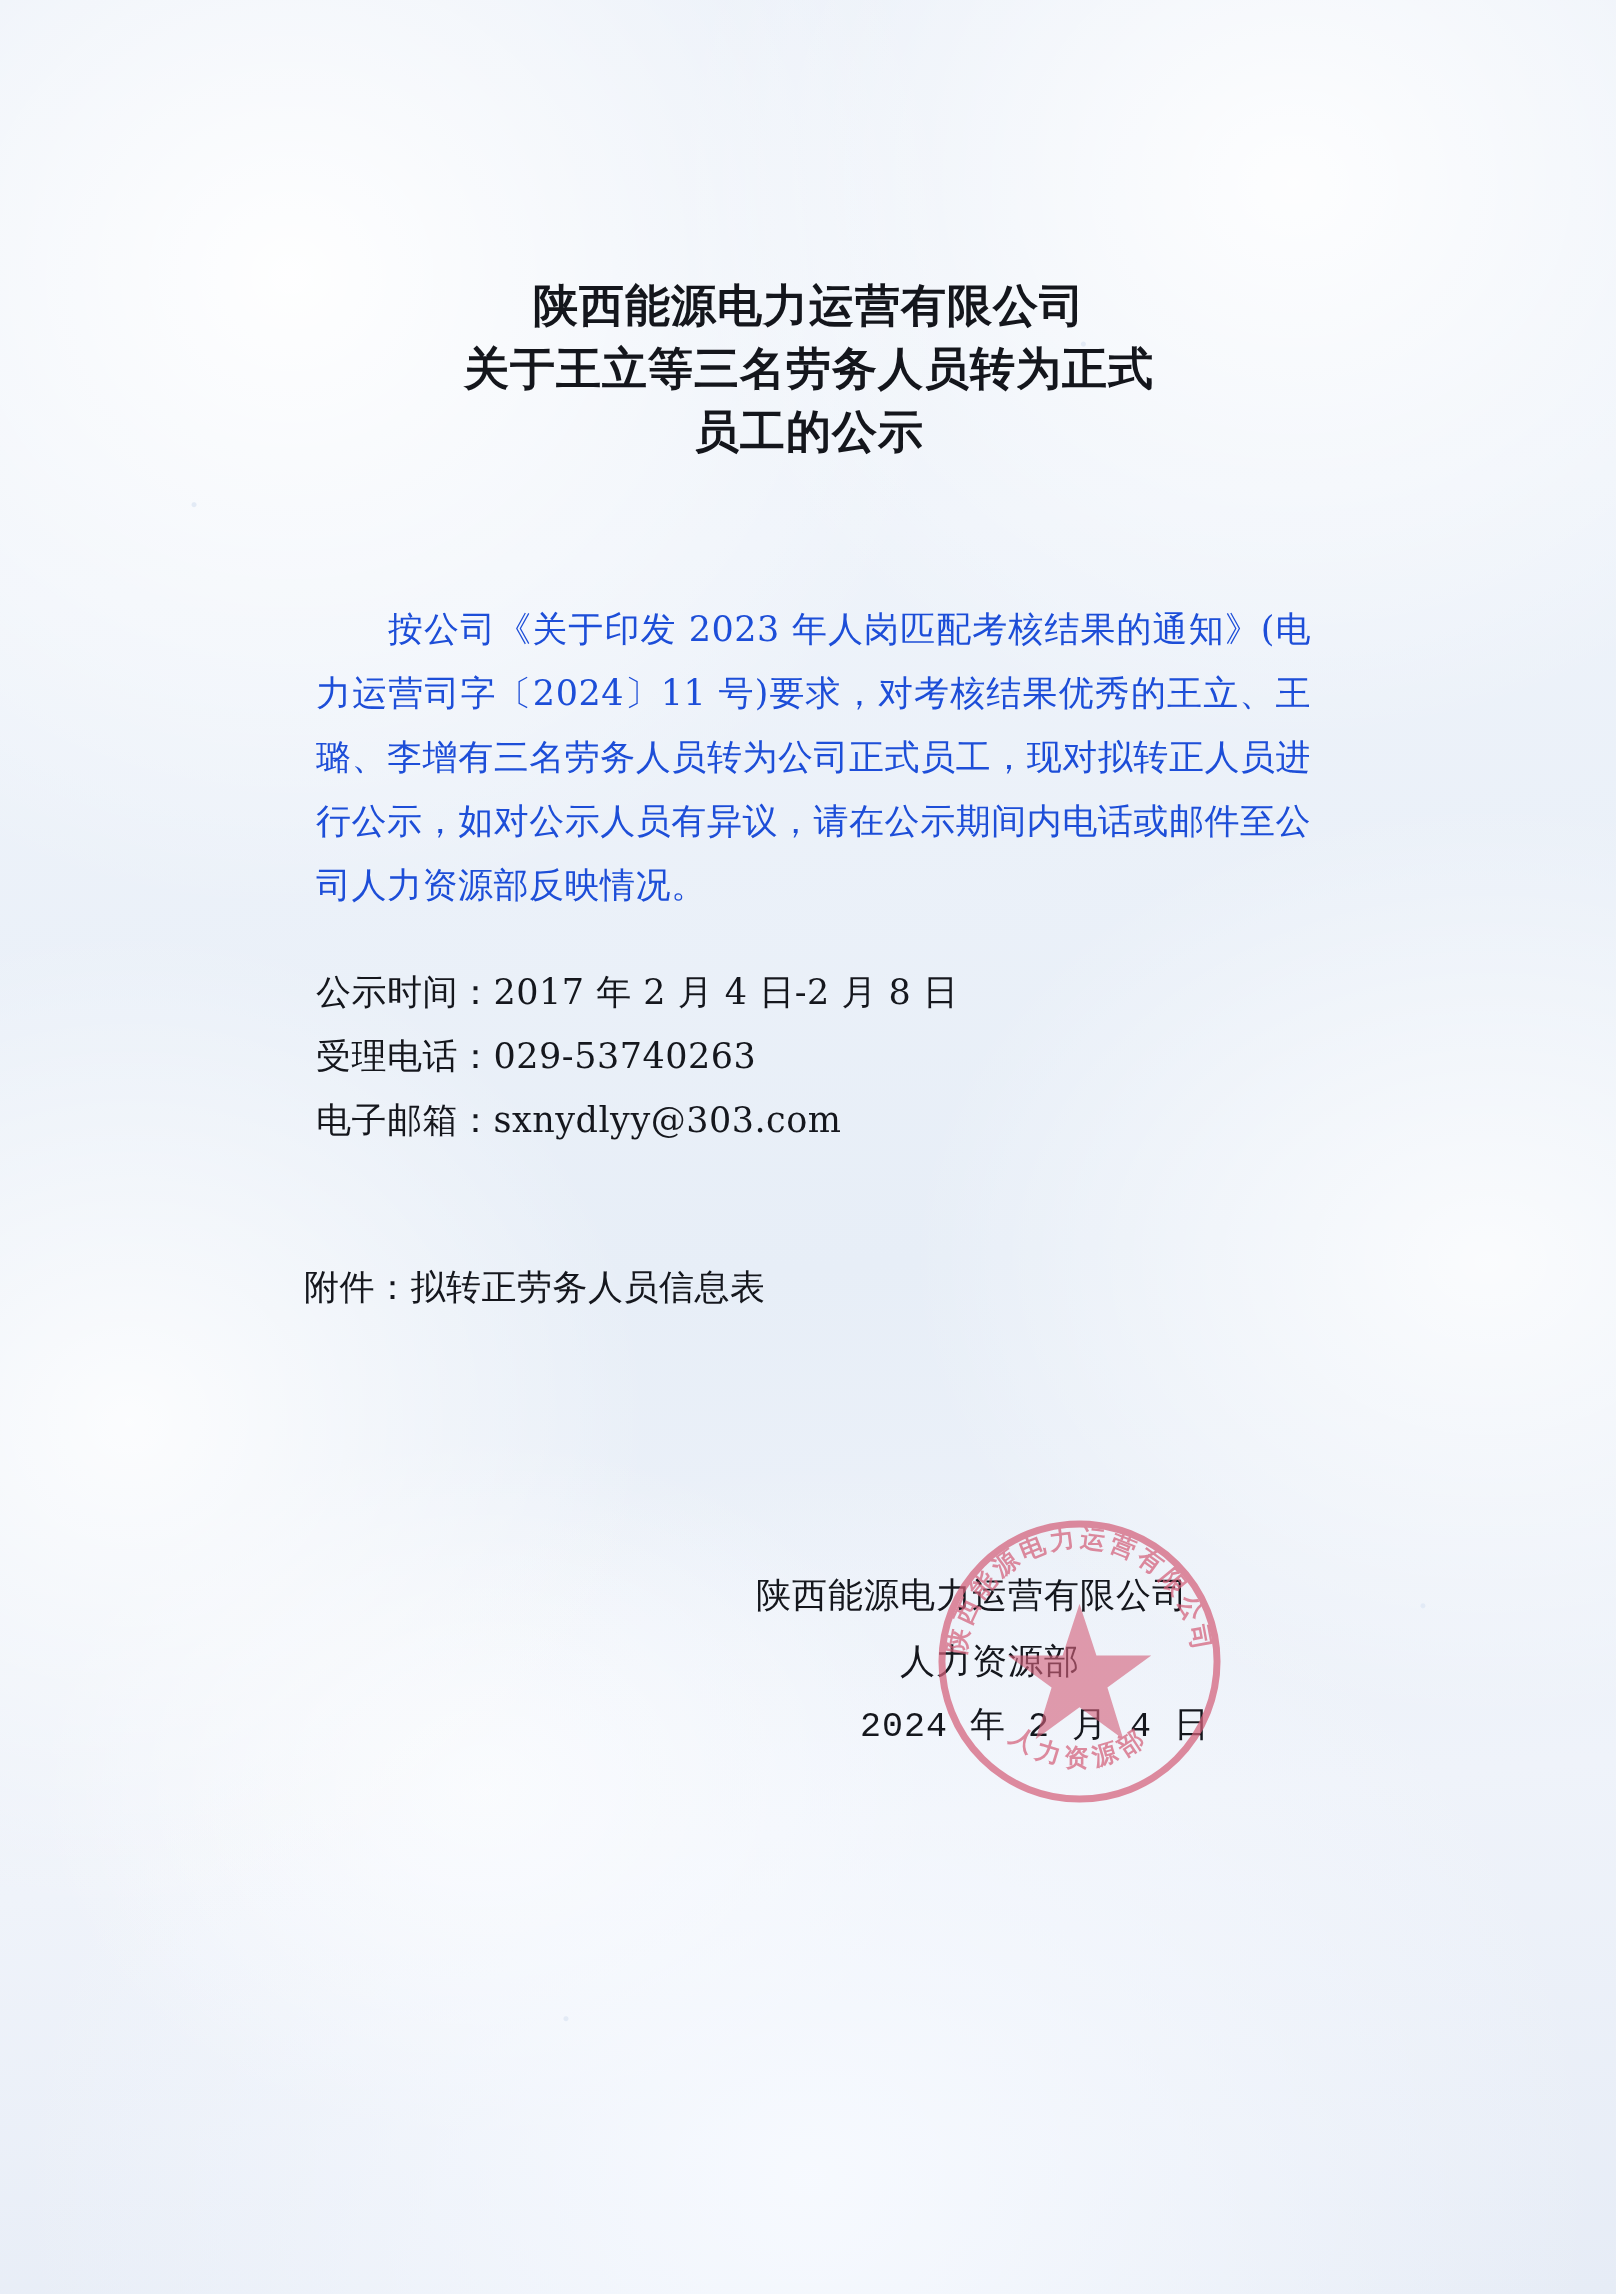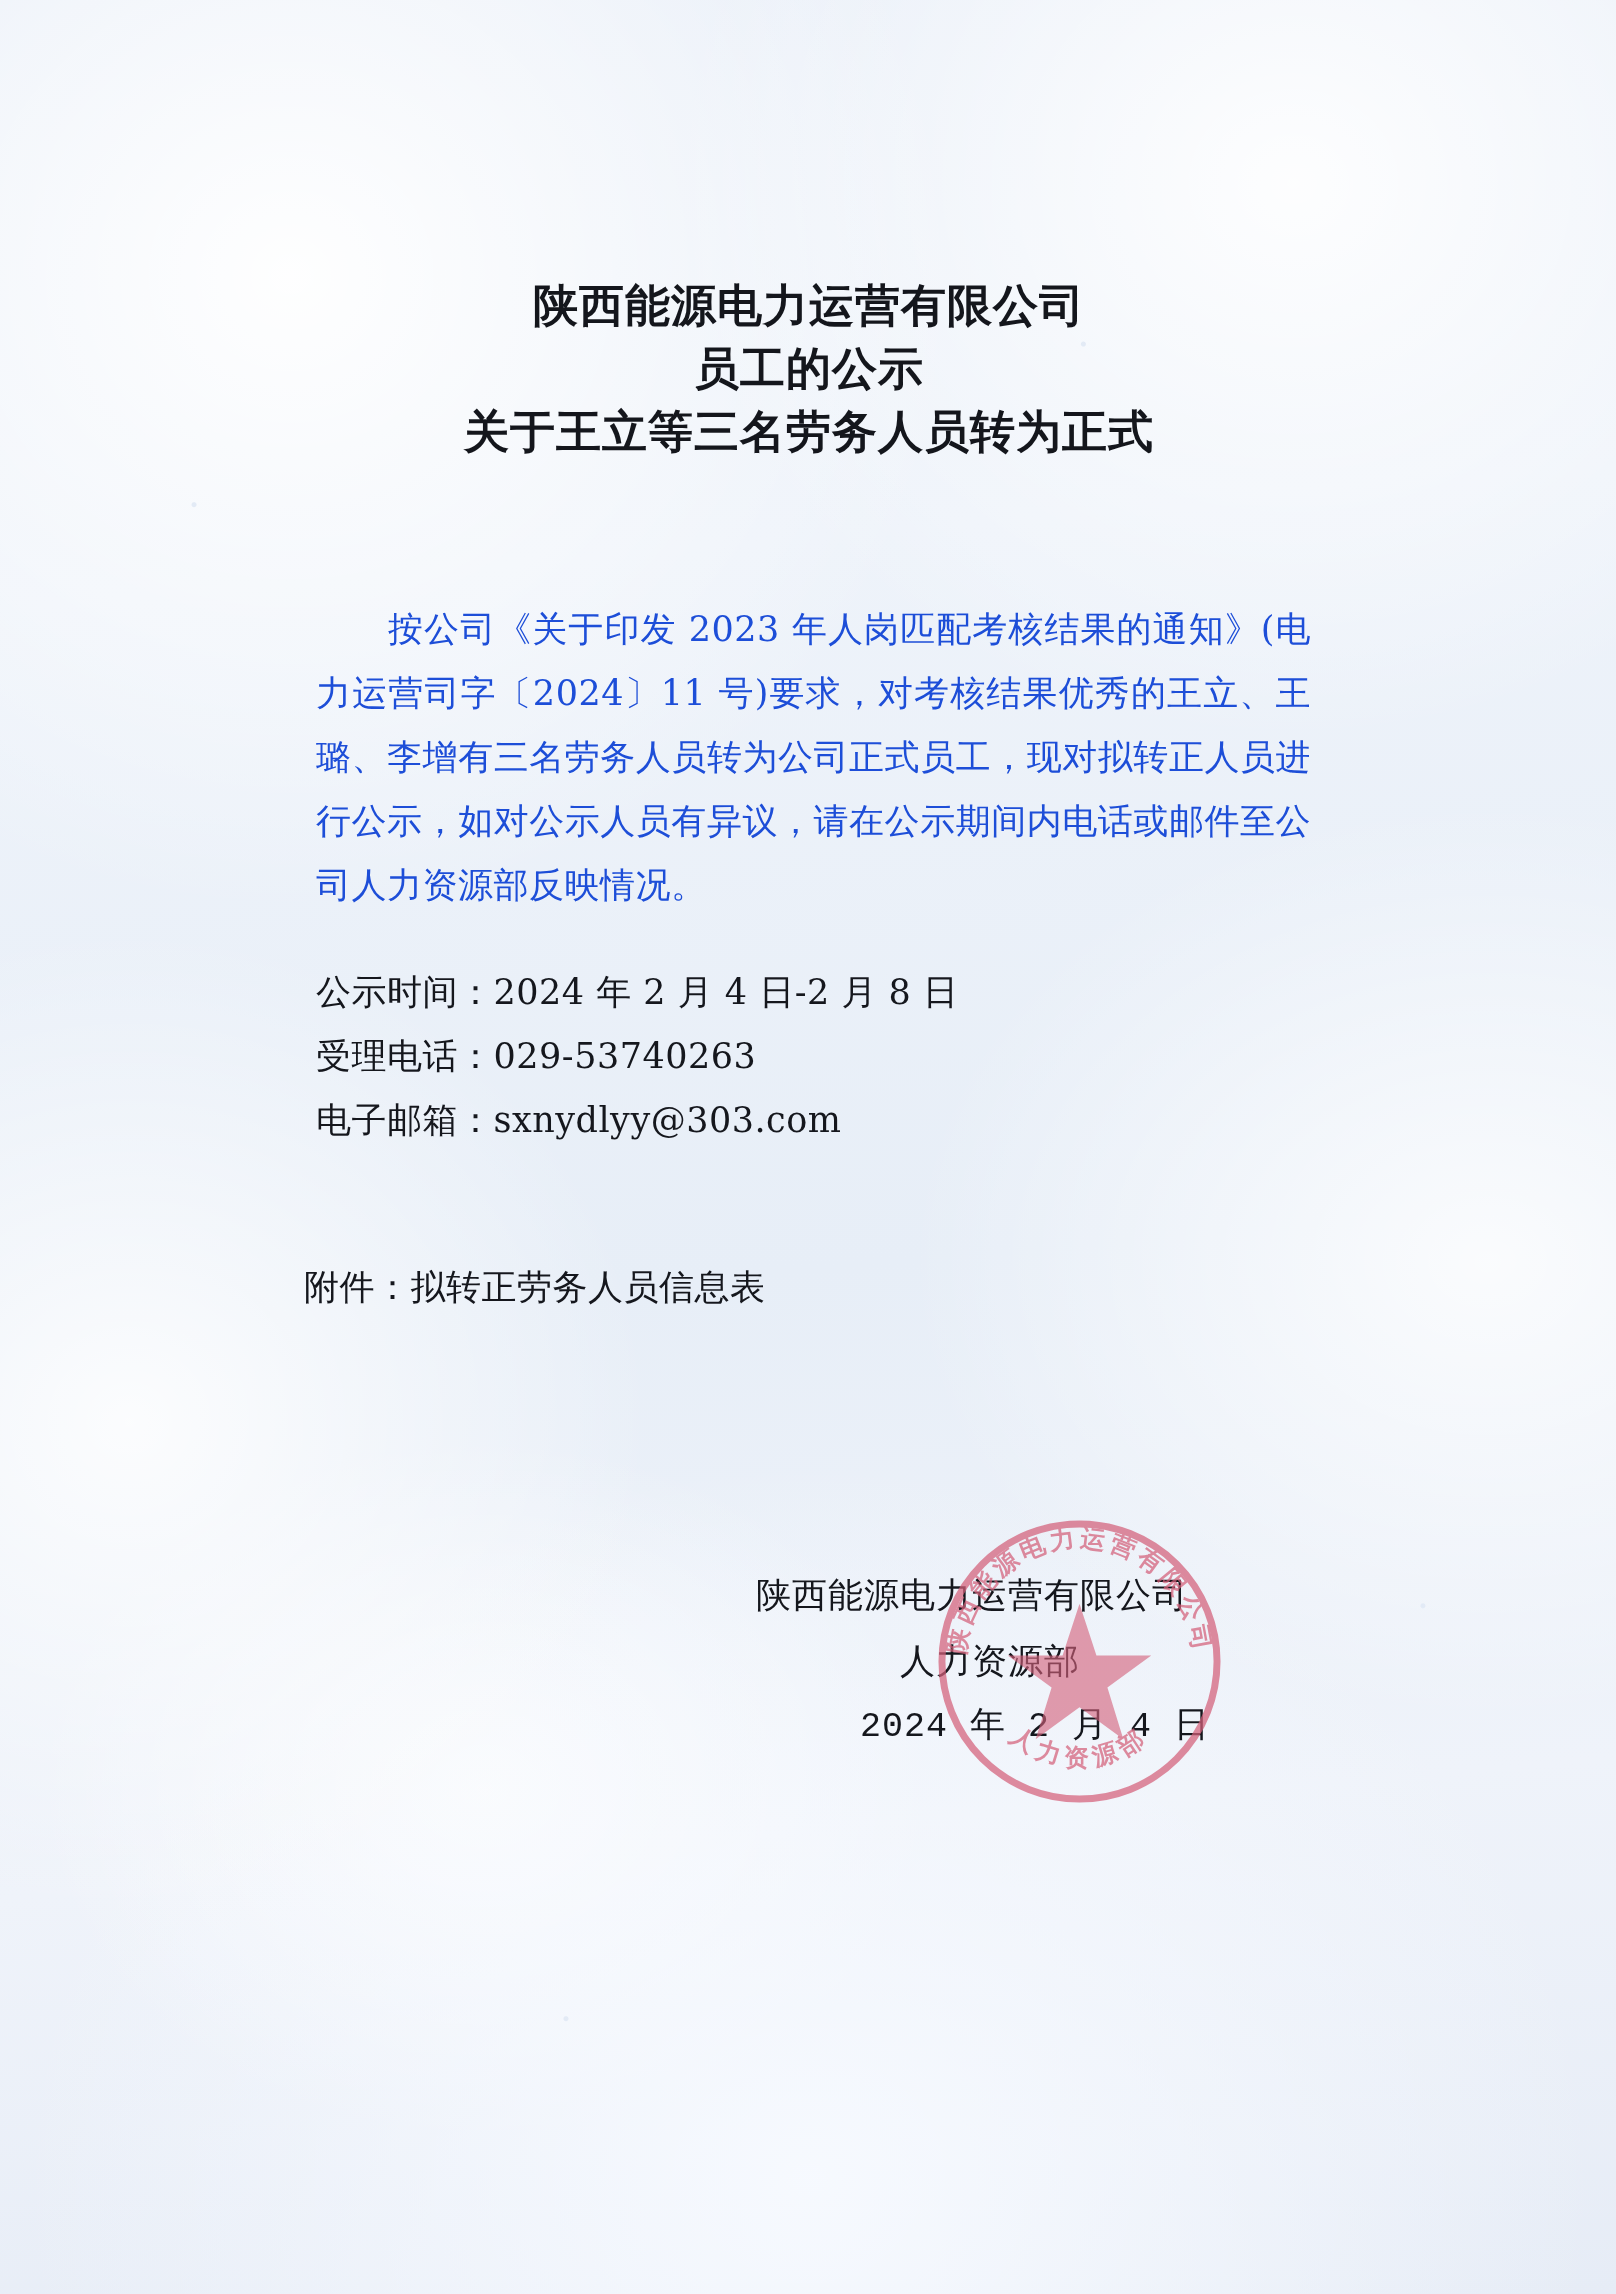"员工的公示" span.tline { order: before "关于王立等三名劳务人员转为正式" -> after "关于王立等三名劳务人员转为正式" }
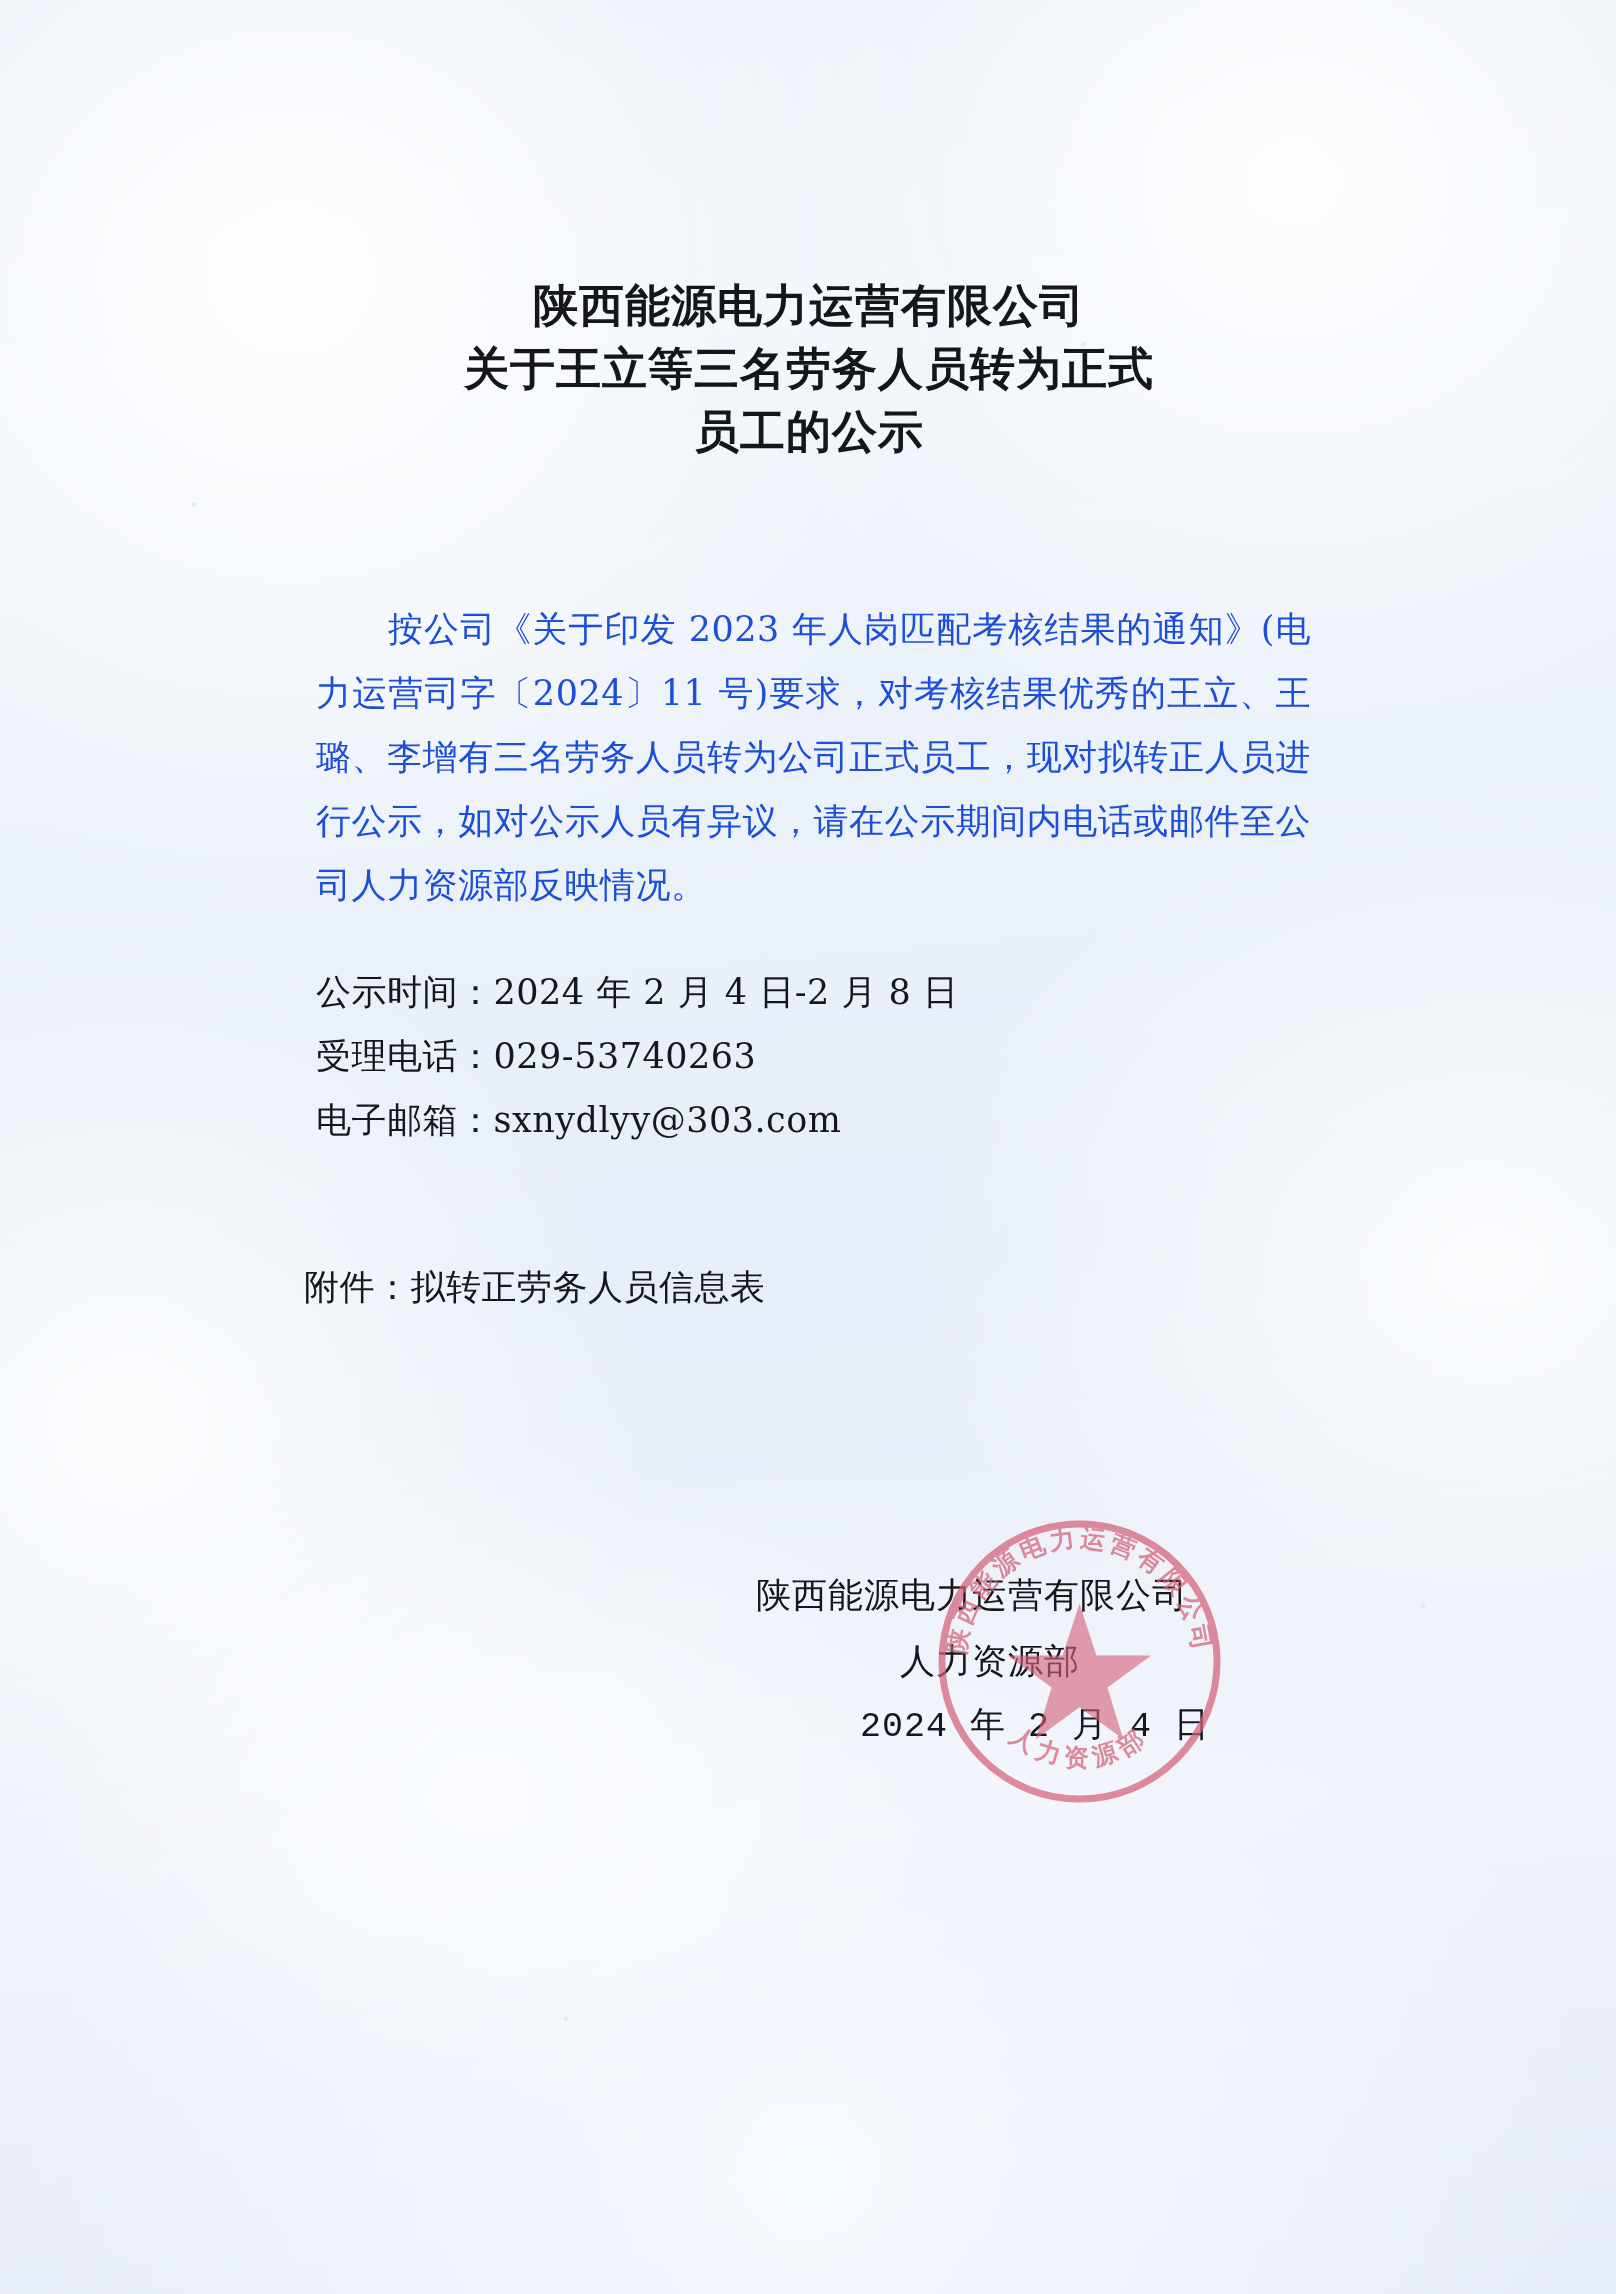"公示时间：2024 年 2 月 4" span.line { text: 2024 -> 2017 }
